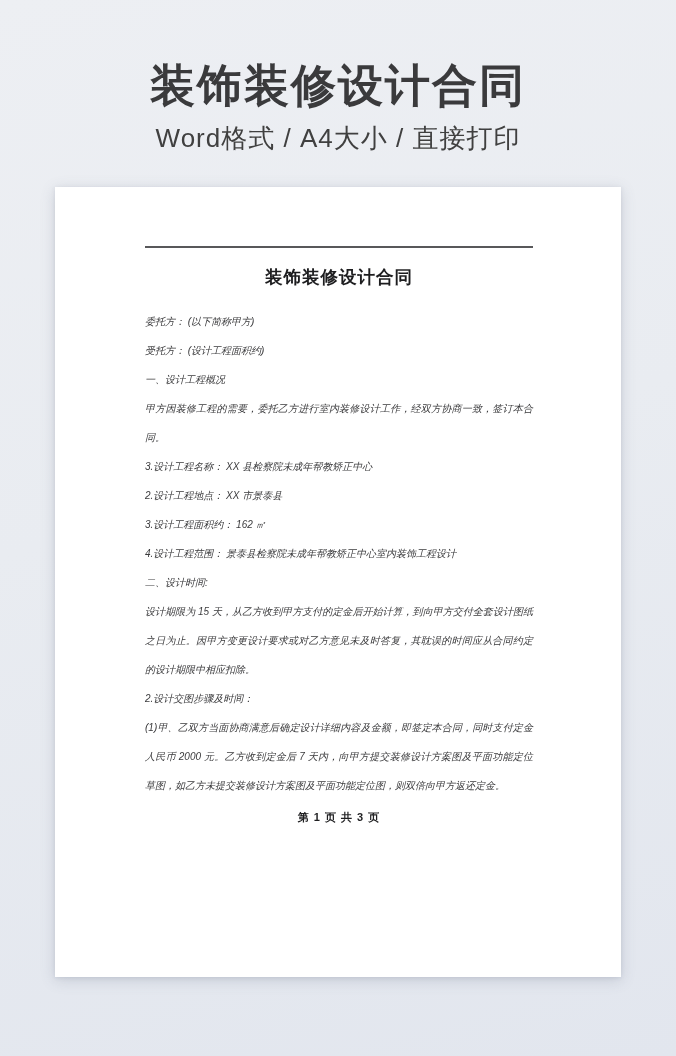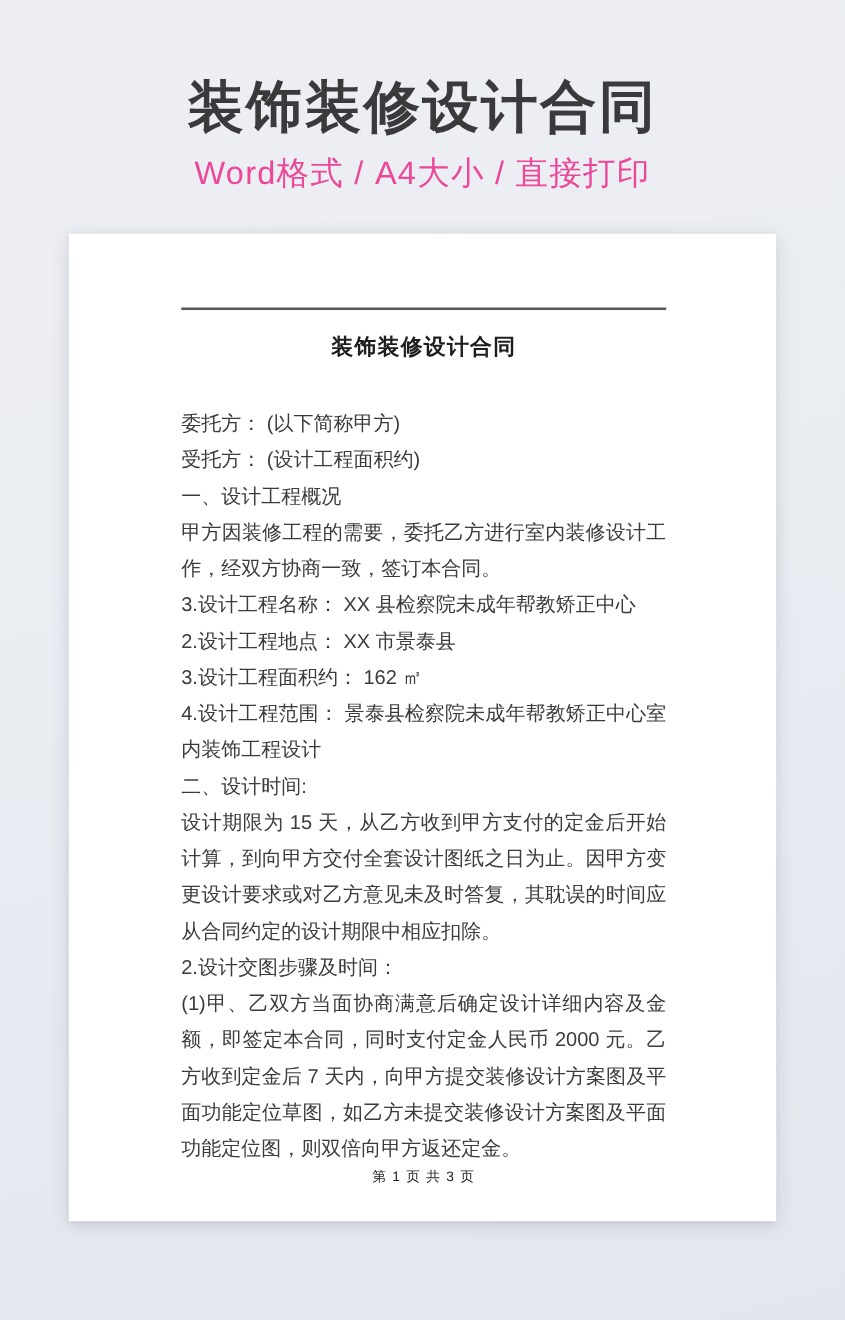"Word格式 / A4大小 / 直接打印" .header-subtitle { color: #ec4899 -> #404040 }
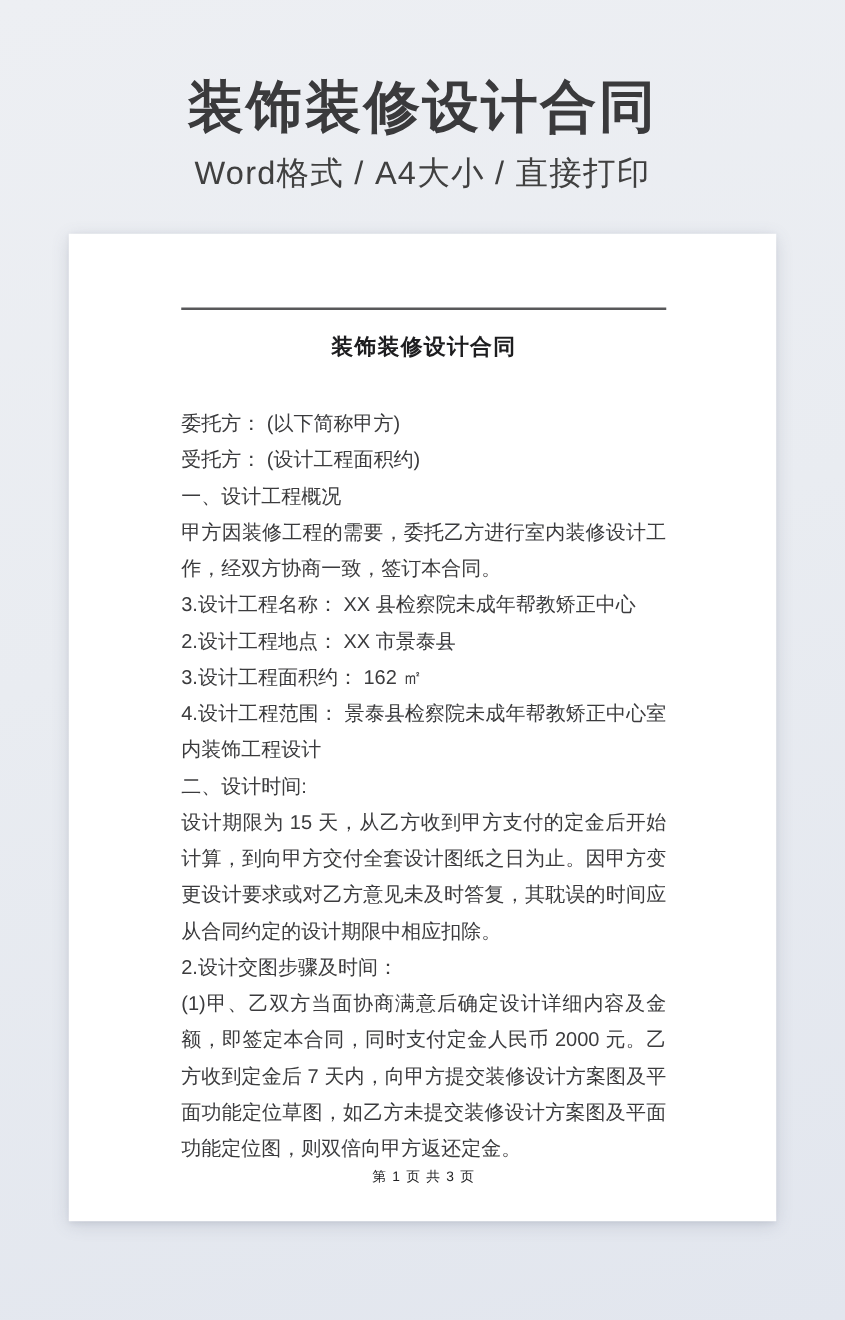"委托方： (以下简称甲方)" .doc-body { font-size: 16px -> 10px; font-style: none -> italic; margin-top: 36px -> 18px }
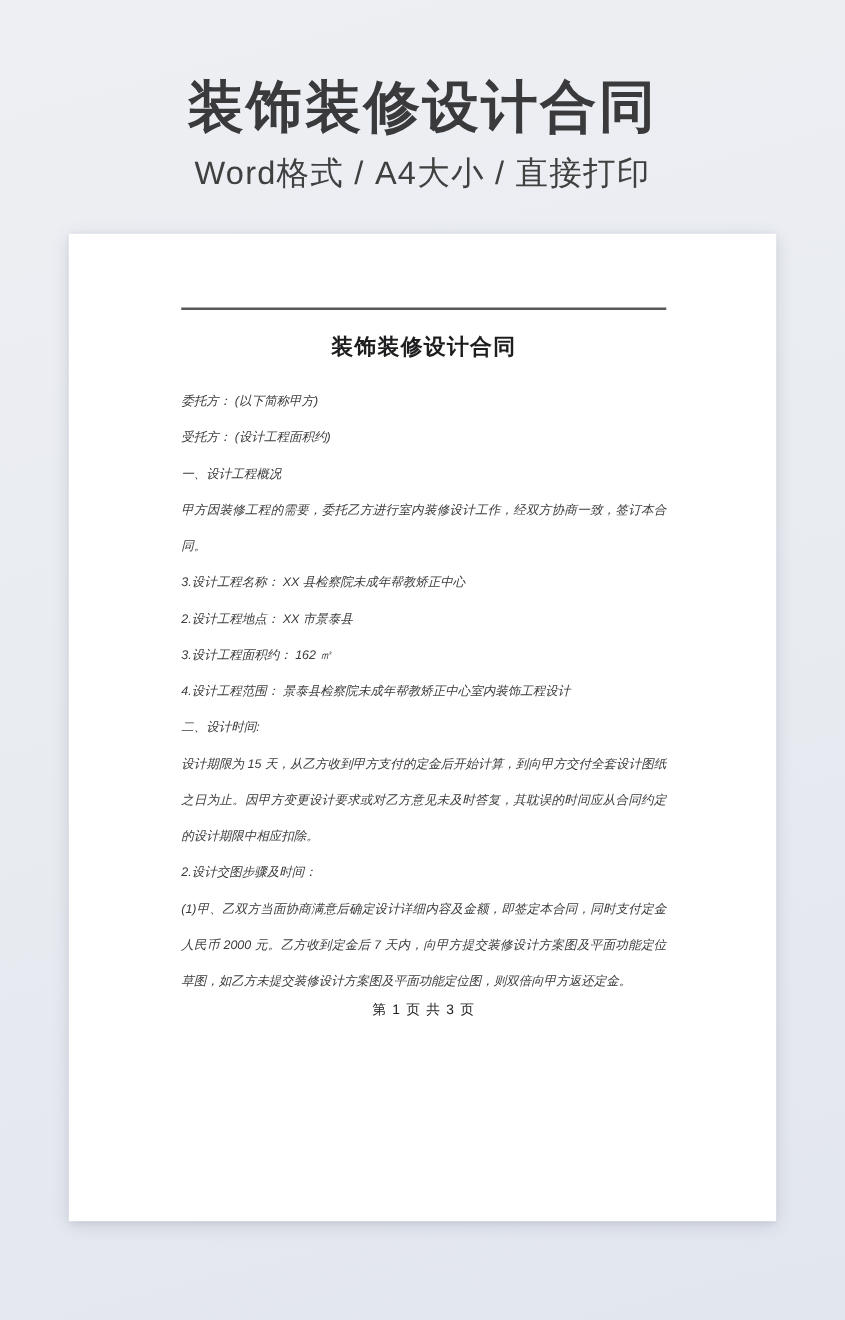"第 1 页 共 3" .doc-footer { font-weight: normal -> bold; margin-top: none -> 10px }
